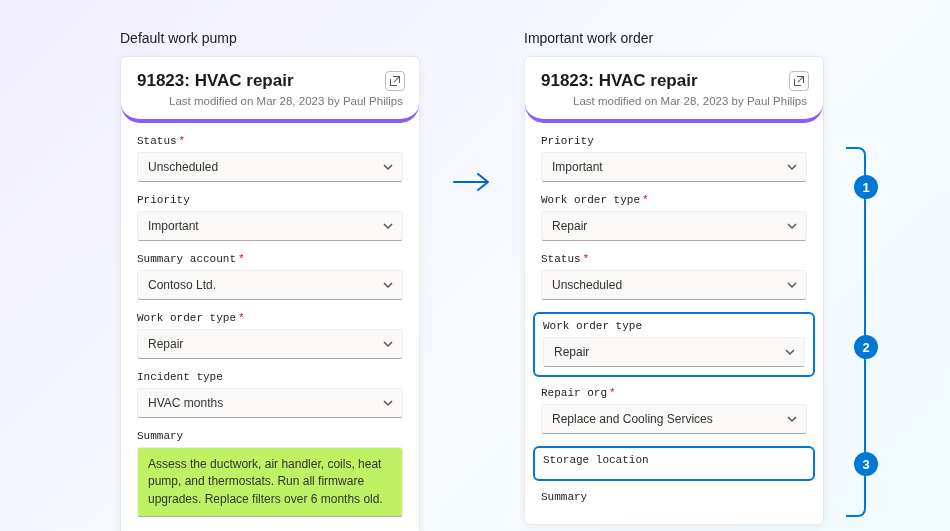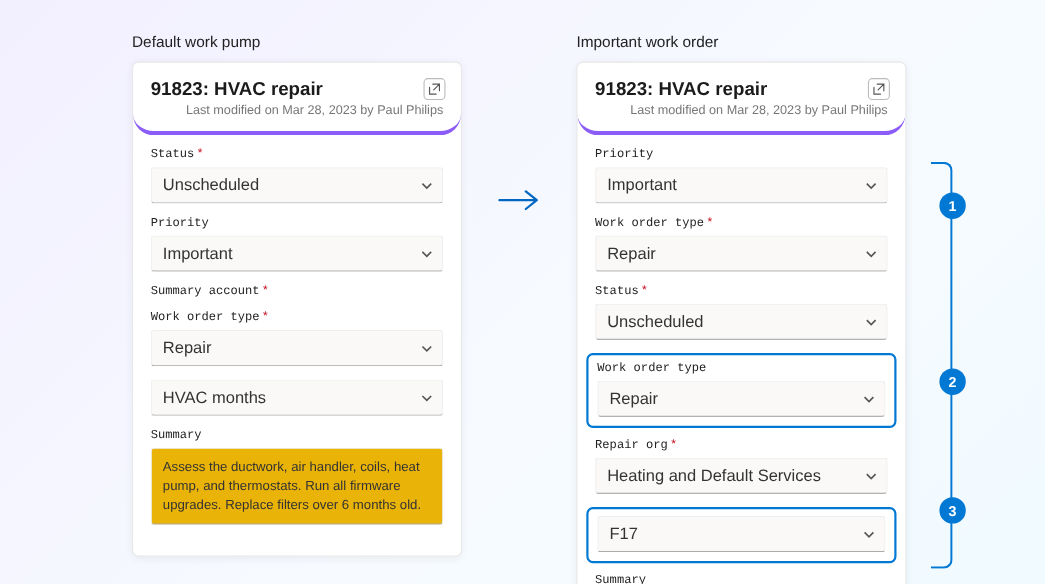"Unscheduled" .select { font-size: 15px -> 12px }
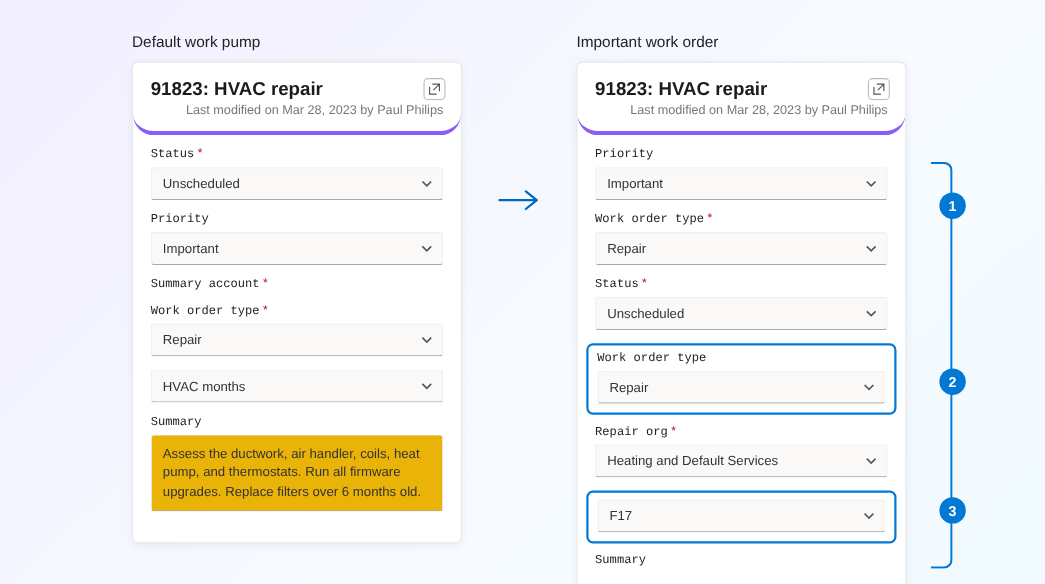"Contoso Ltd." div.select { html: none -> <div> <span>Contoso Ltd.</span> <svg> <path></path> </svg> </div> }
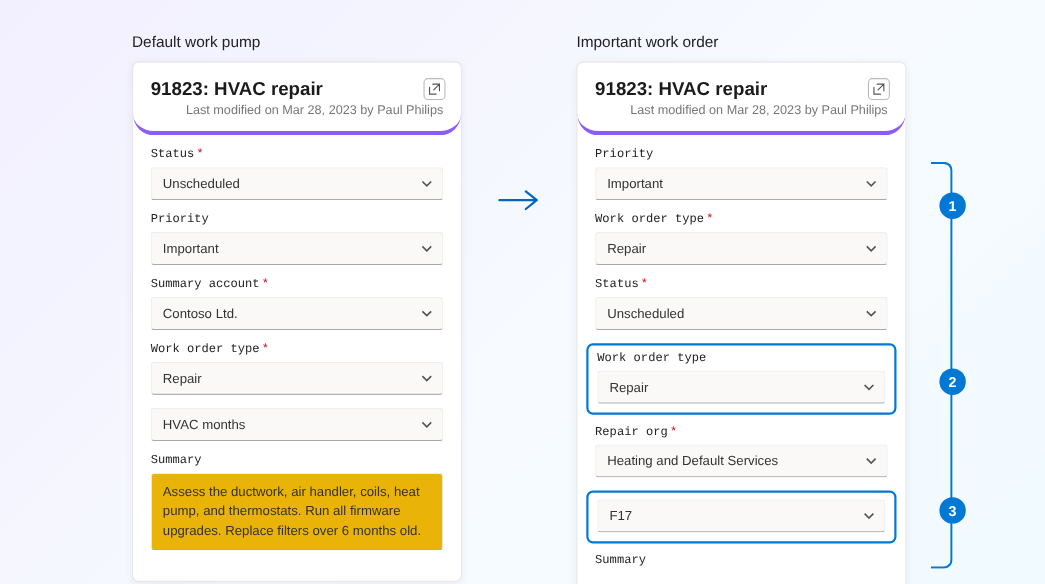"Incident type" label.field-label { html: none -> <label>Incident type</label> }
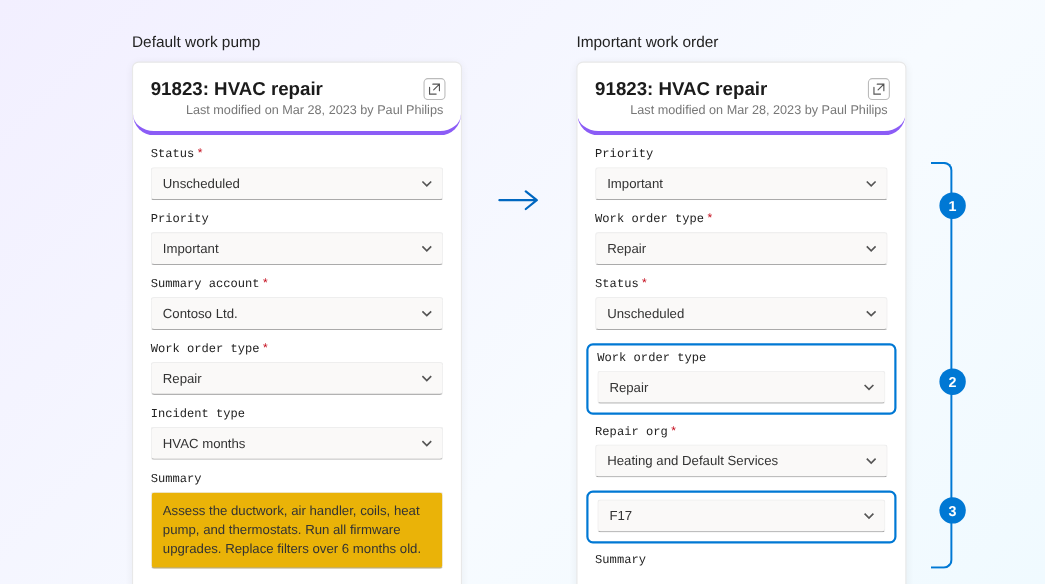"Heating and Default Services" span { text: Heating and Default -> Replace and Cooling }
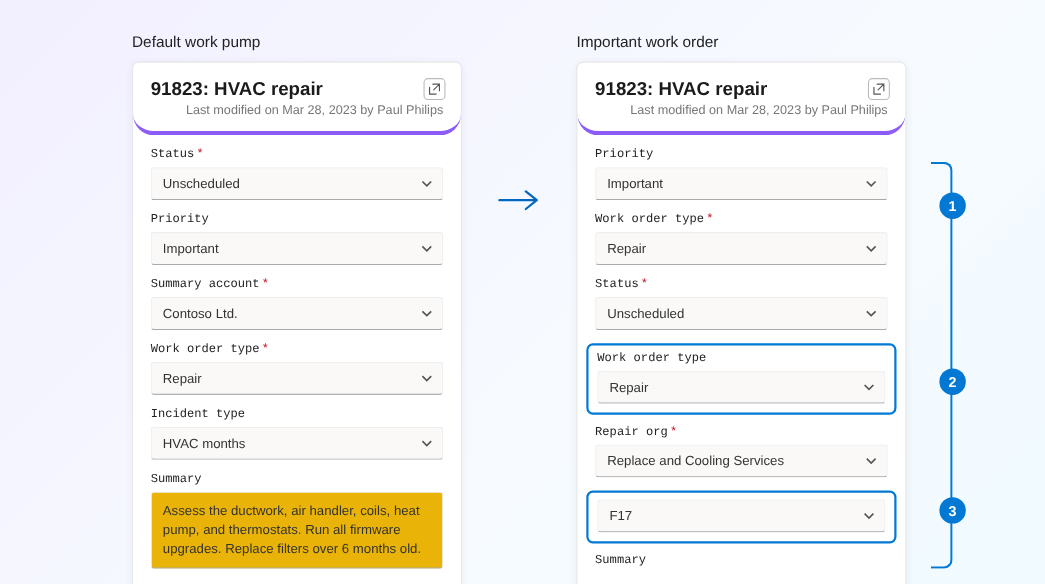"Assess the ductwork, air handler," .textarea { background: #eab308 -> #bef264 }
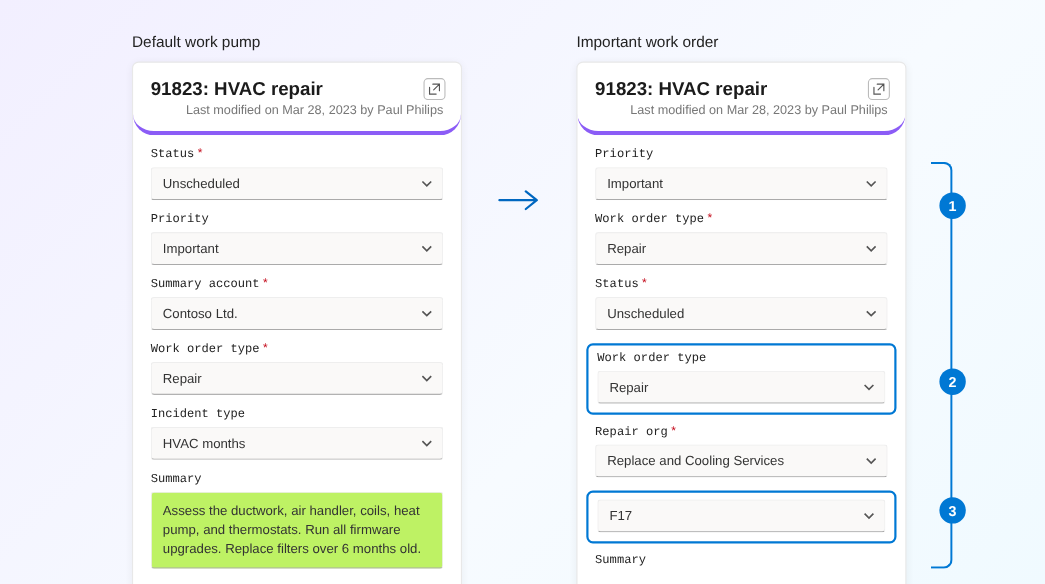"Storage location" label.field-label { html: none -> <label>Storage location</label> }
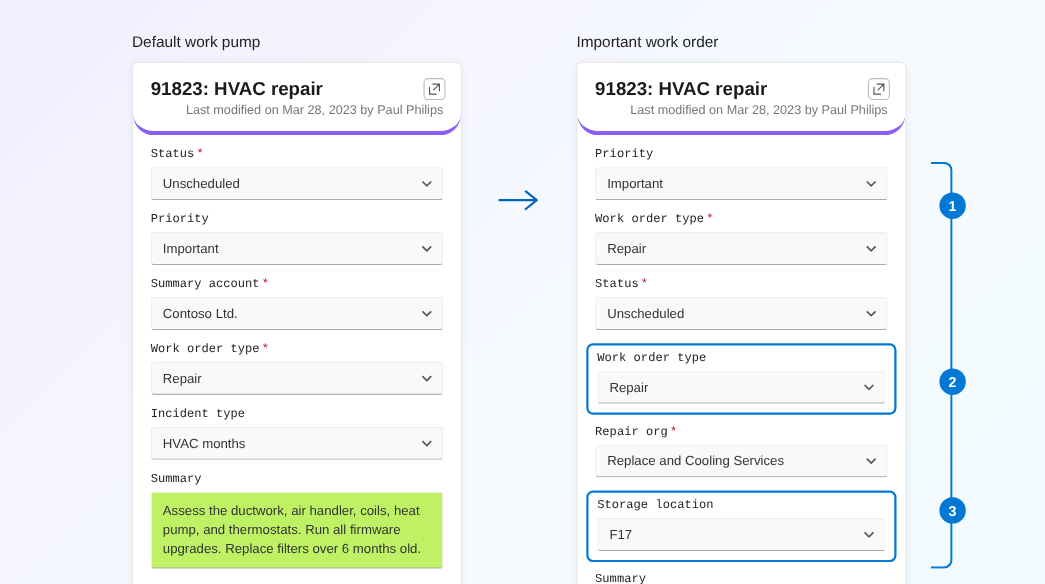"F17" div.select { html: <div> <span>F17</span> <svg> <path></path> </svg> </div> -> none }
